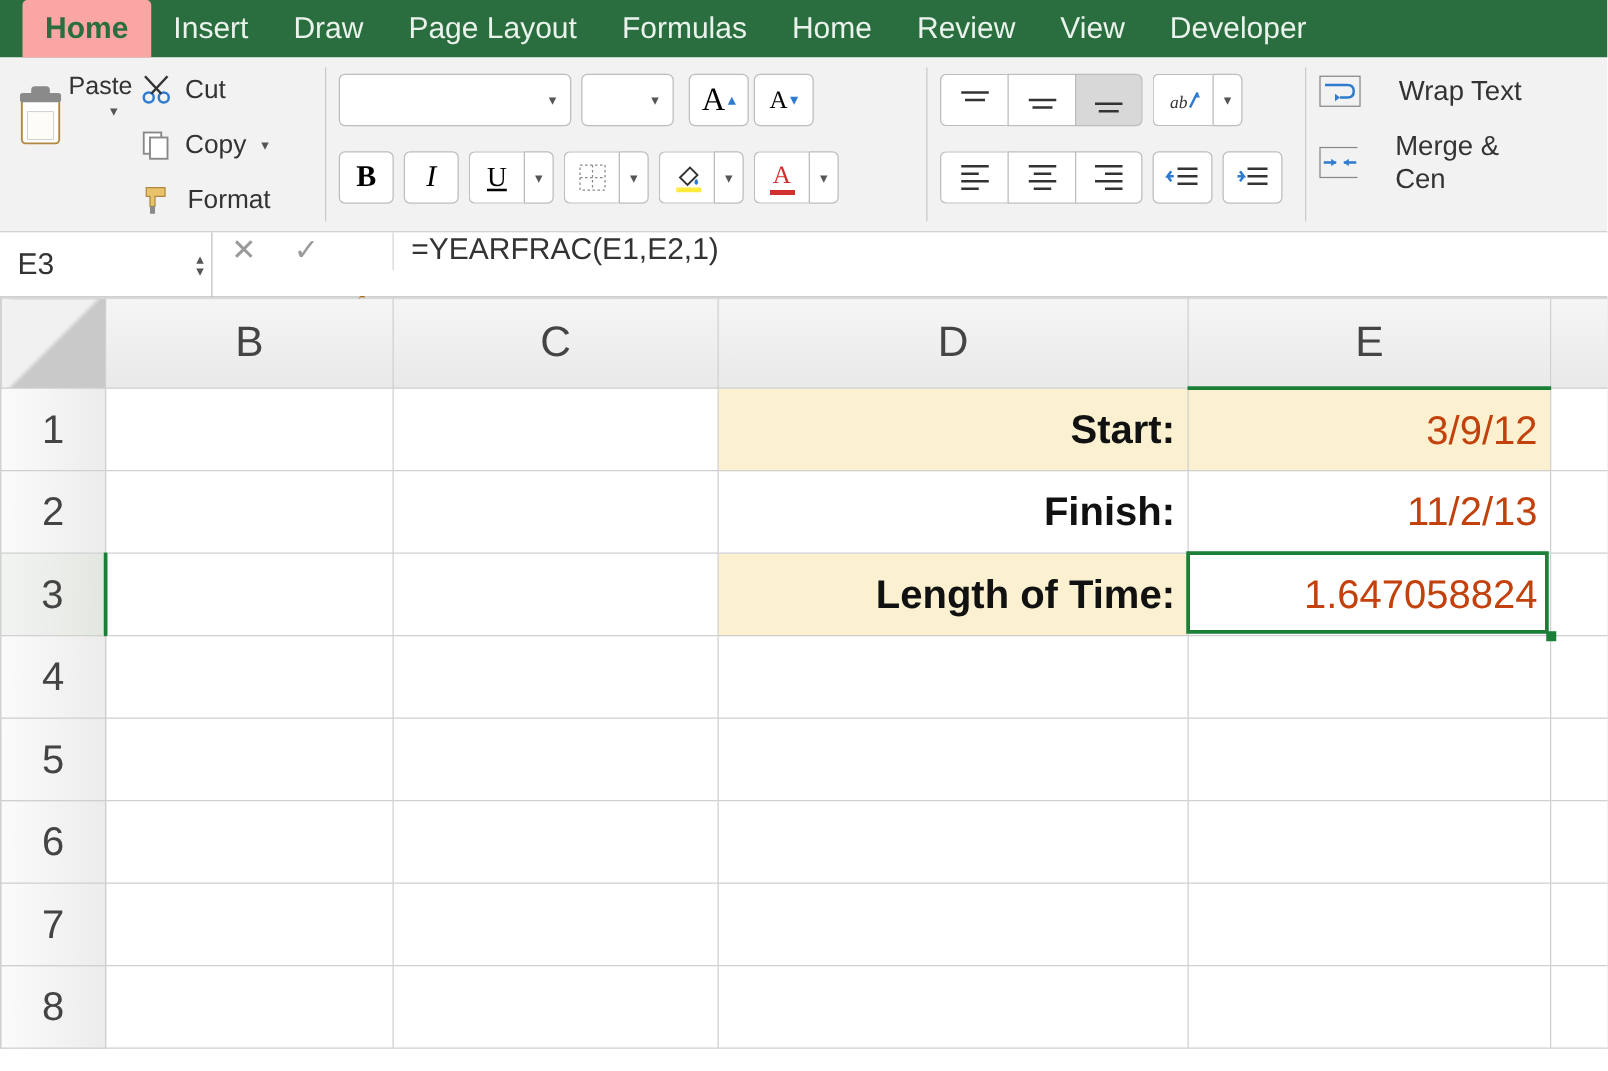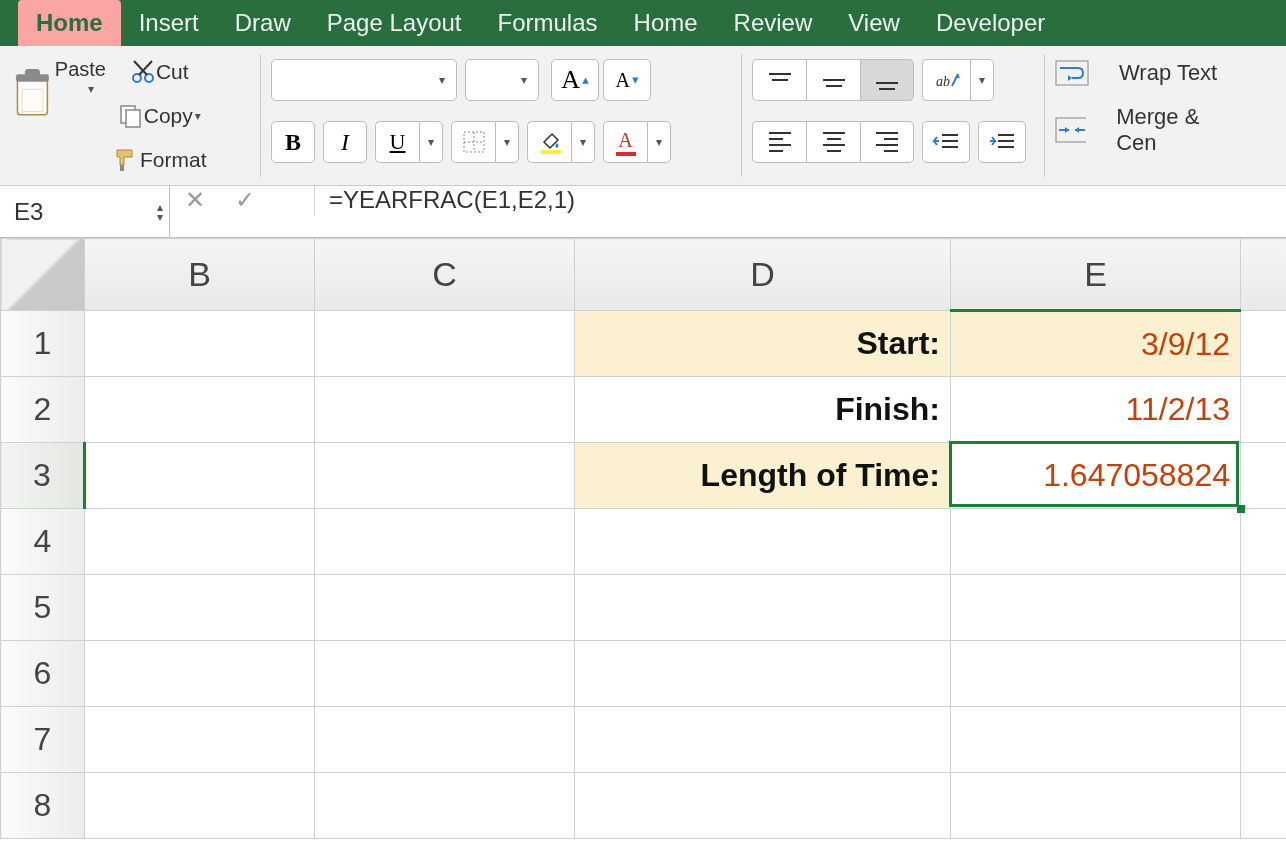"Cut" .clip-item { gap: none -> 10px; justify-content: center -> none }
